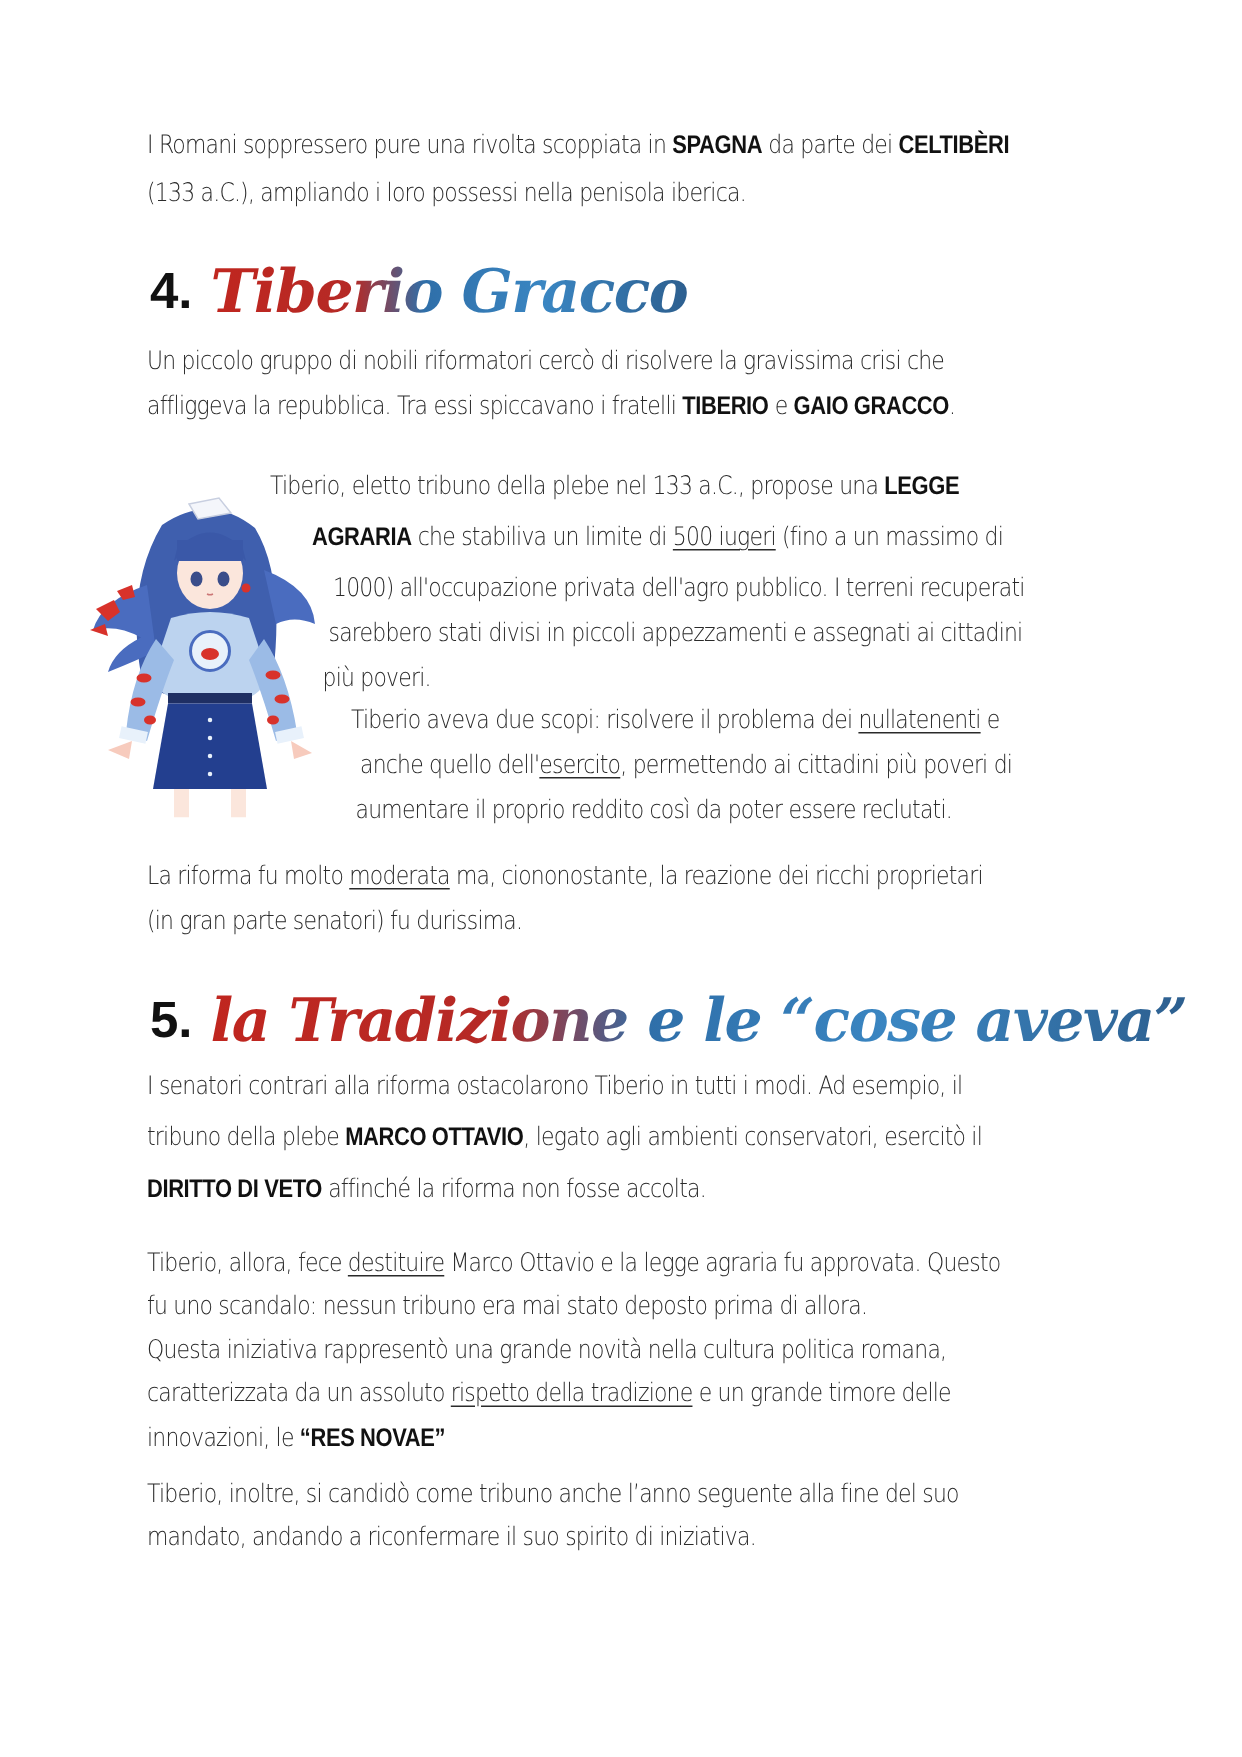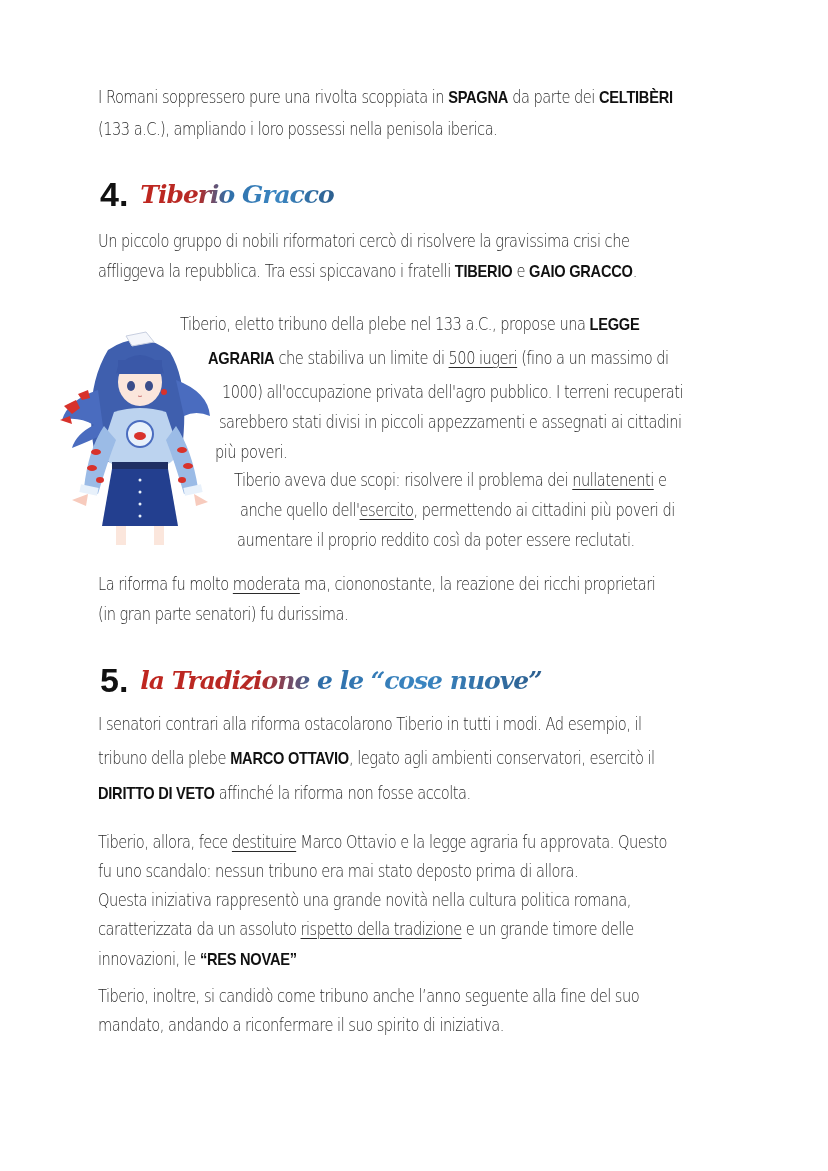"Tiberio Gracco" .heading .script { font-size: 25px -> 40px }
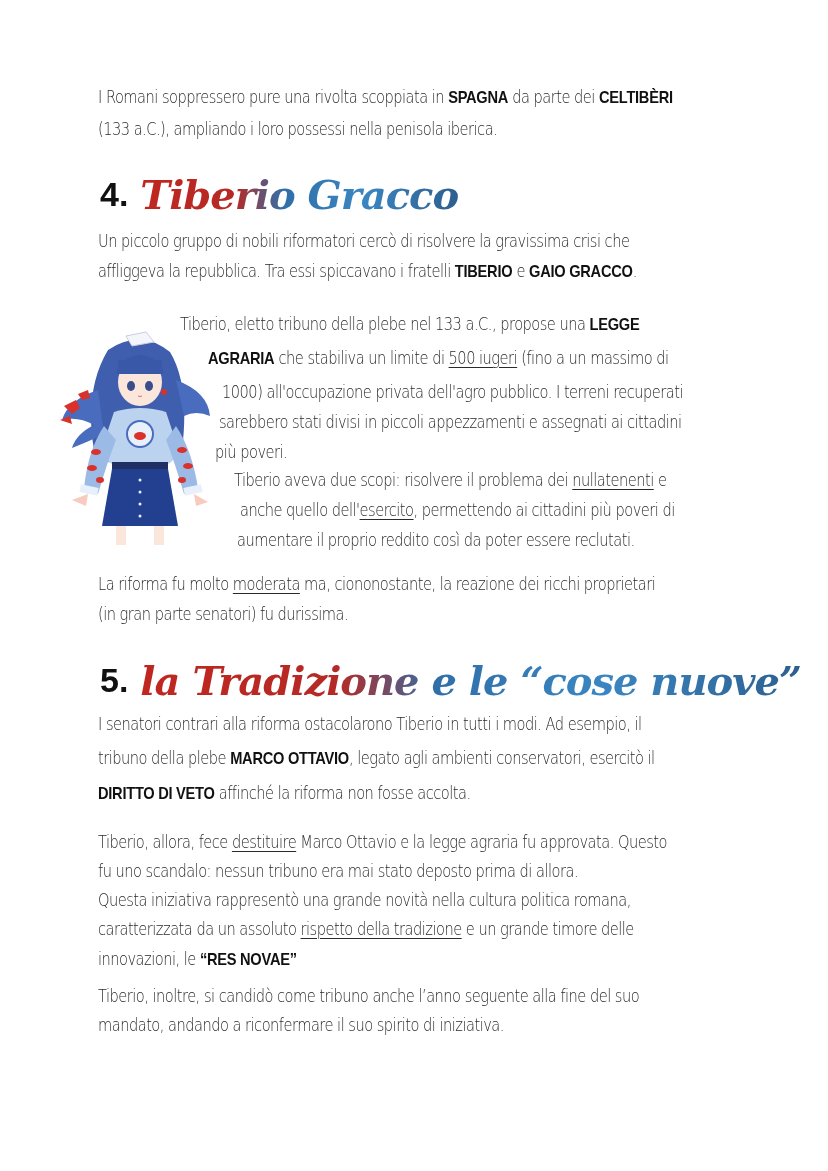"la Tradizione e le “cose" span.script { text: nuove -> aveva }
